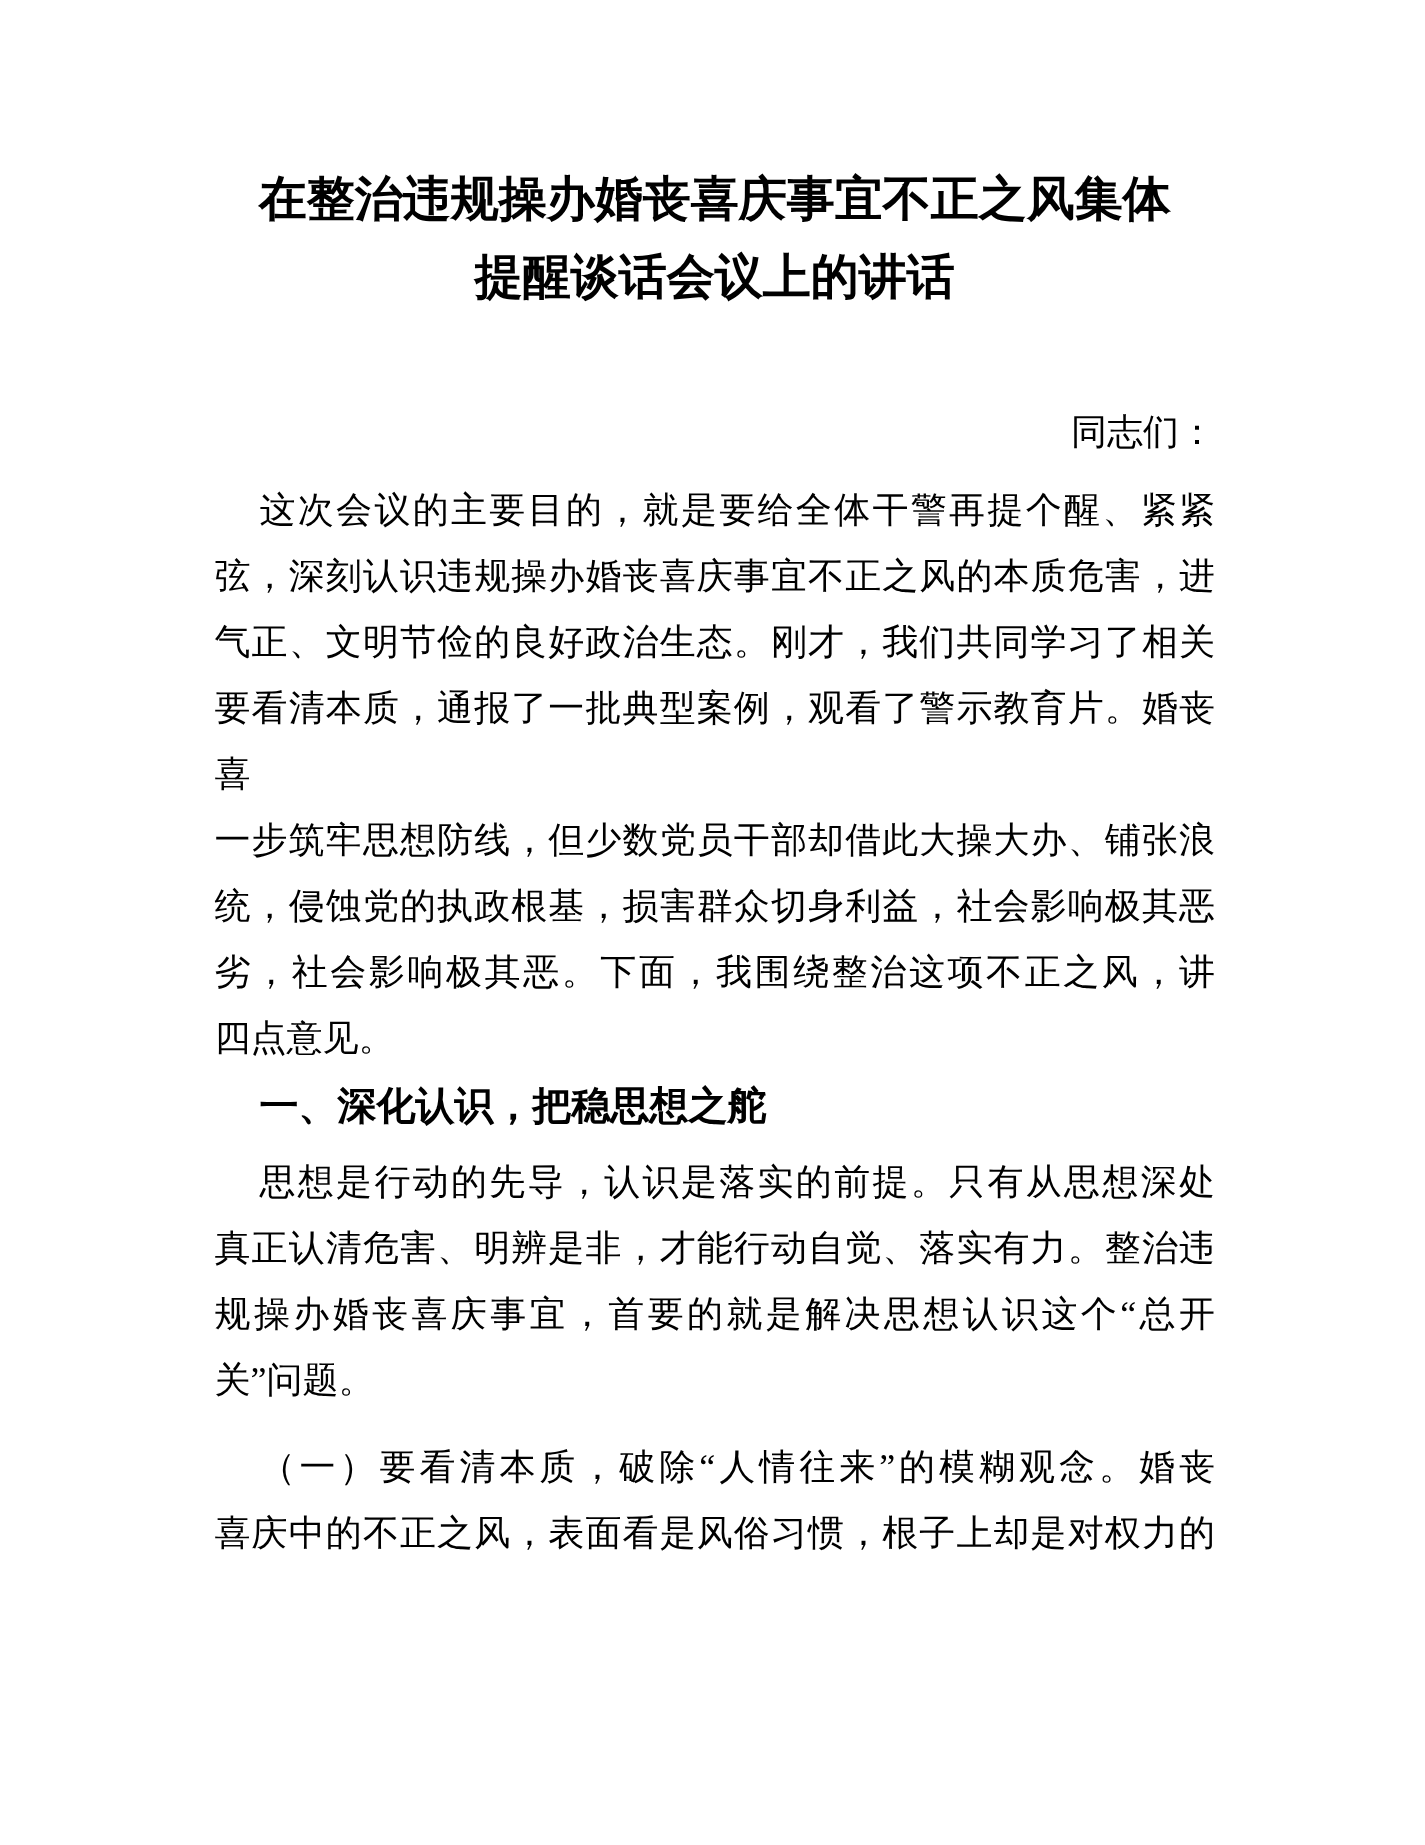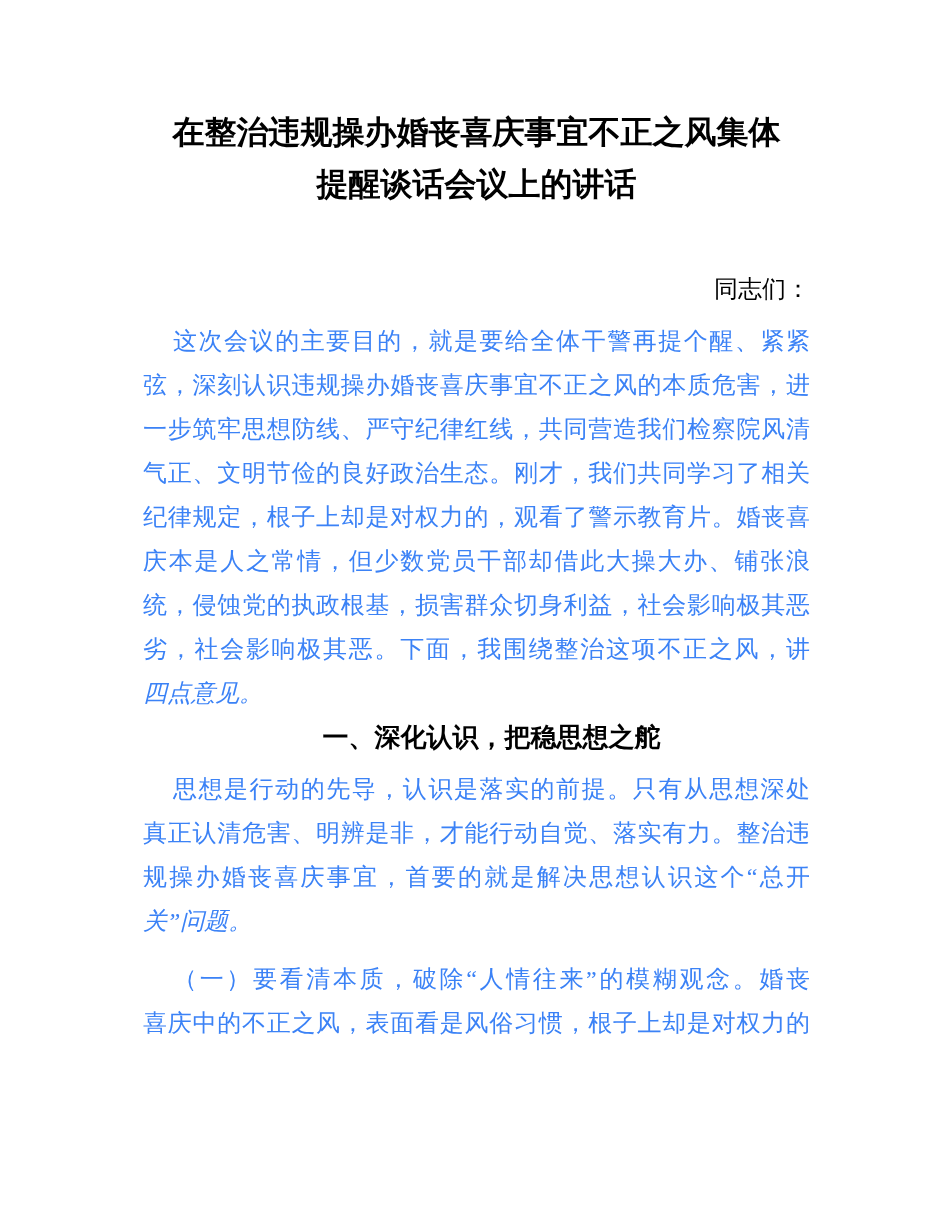"这次会议的主要目的，就是要给全体干警再提个醒、紧紧" .line { color: #3b82f6 -> #000000 }
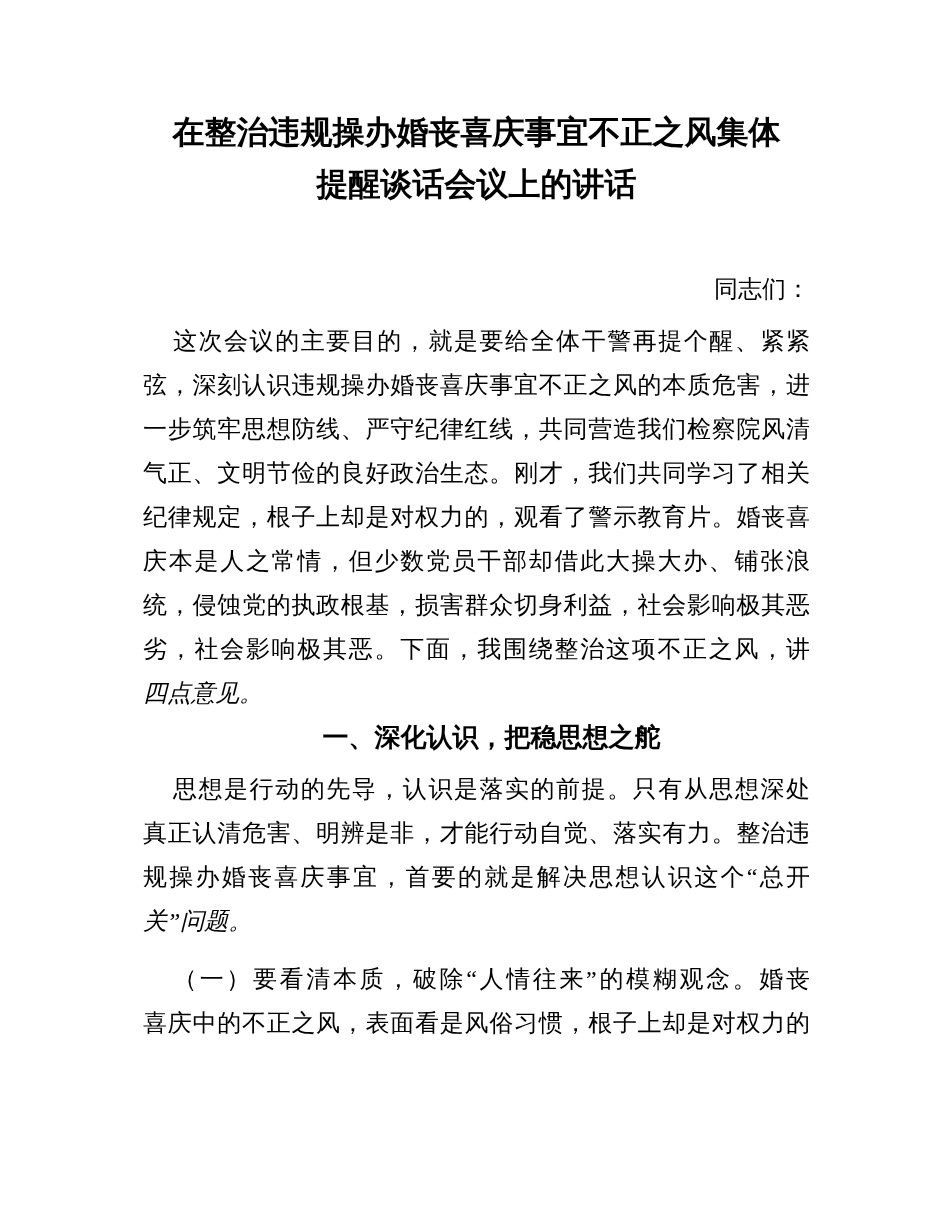"一步筑牢思想防线、严守纪律红线，共同营造我们检察院风清" div.line { html: <div>一步筑牢思想防线、严守纪律红线，共同营造我们检察院风清</div> -> none }
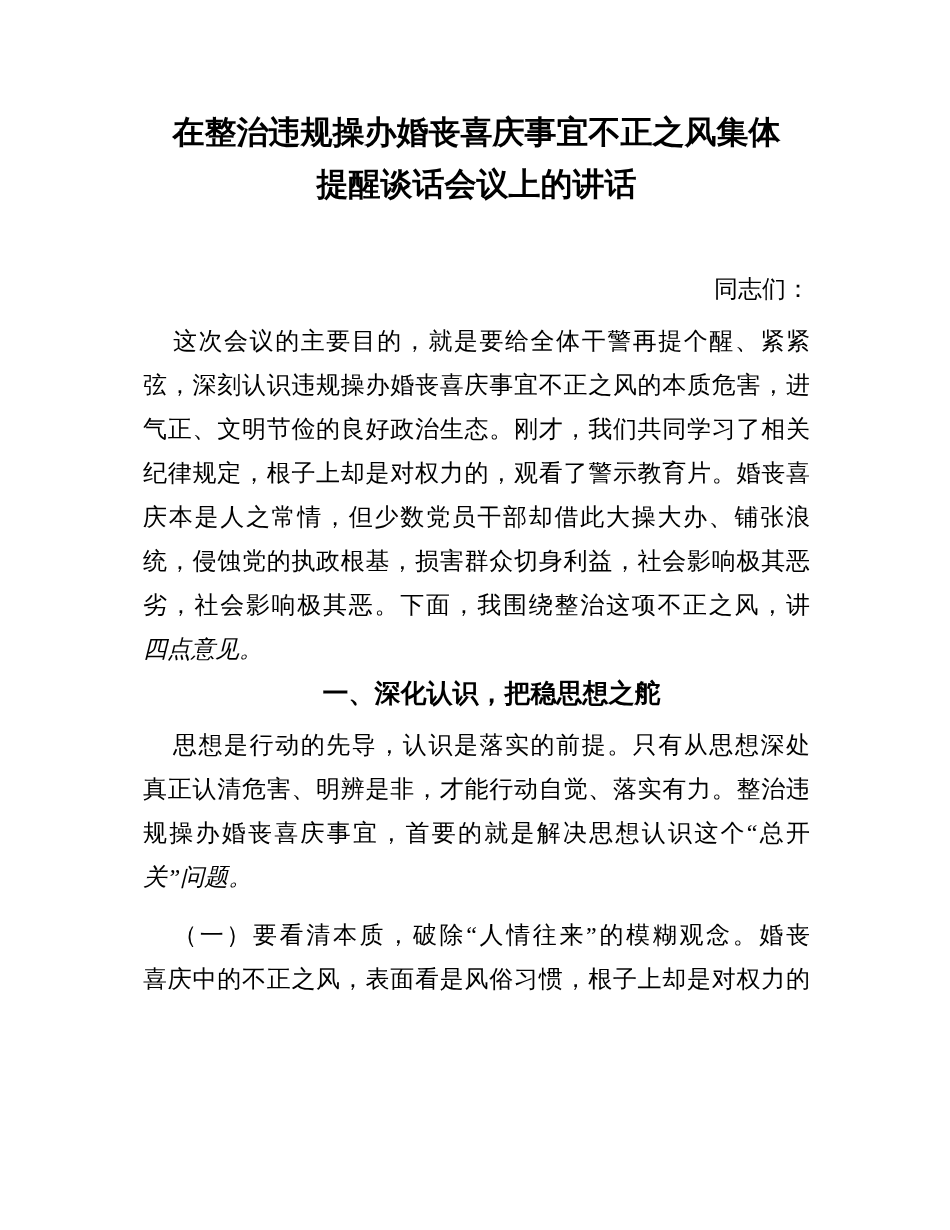"纪律规定，根子上却是对权力的，观看了警示教育片。婚丧喜" div.line { text: 纪律规定，根子上却是对权力的 -> 要看清本质，通报了一批典型案例 }
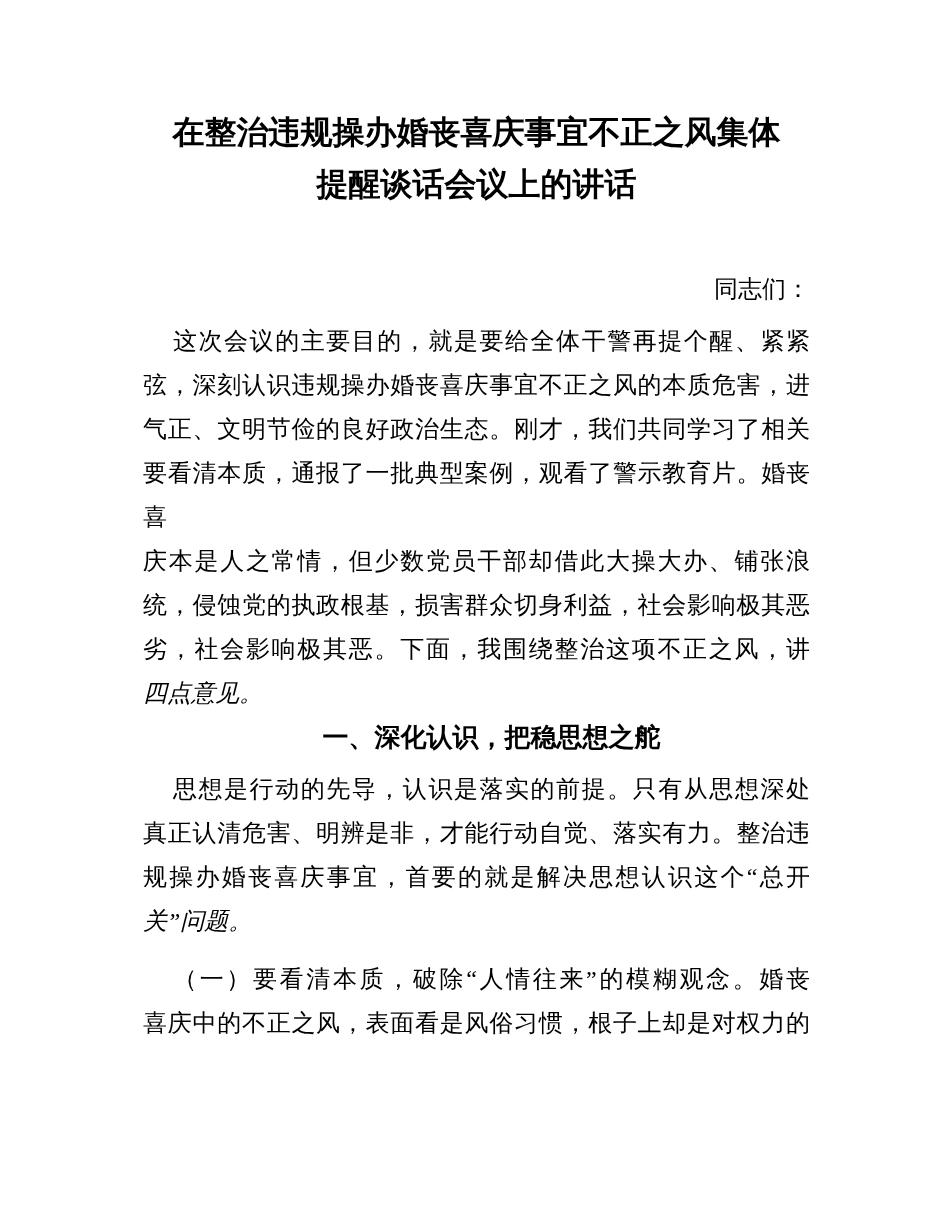"庆本是人之常情，但少数党员干部却借此大操大办、铺张浪" div.line { text: 庆本是人之常情 -> 一步筑牢思想防线 }
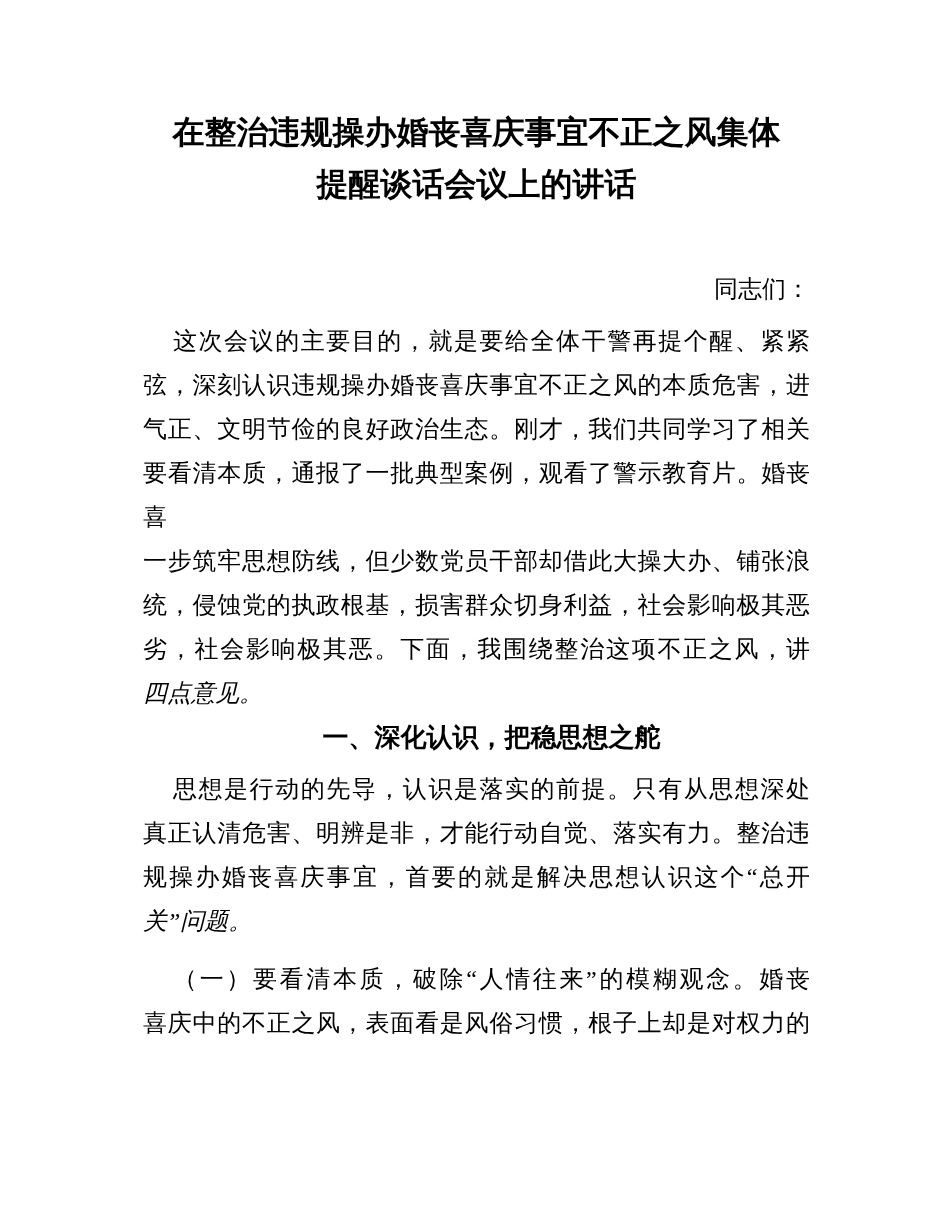"四点意见。" .line.end { font-style: italic -> none }
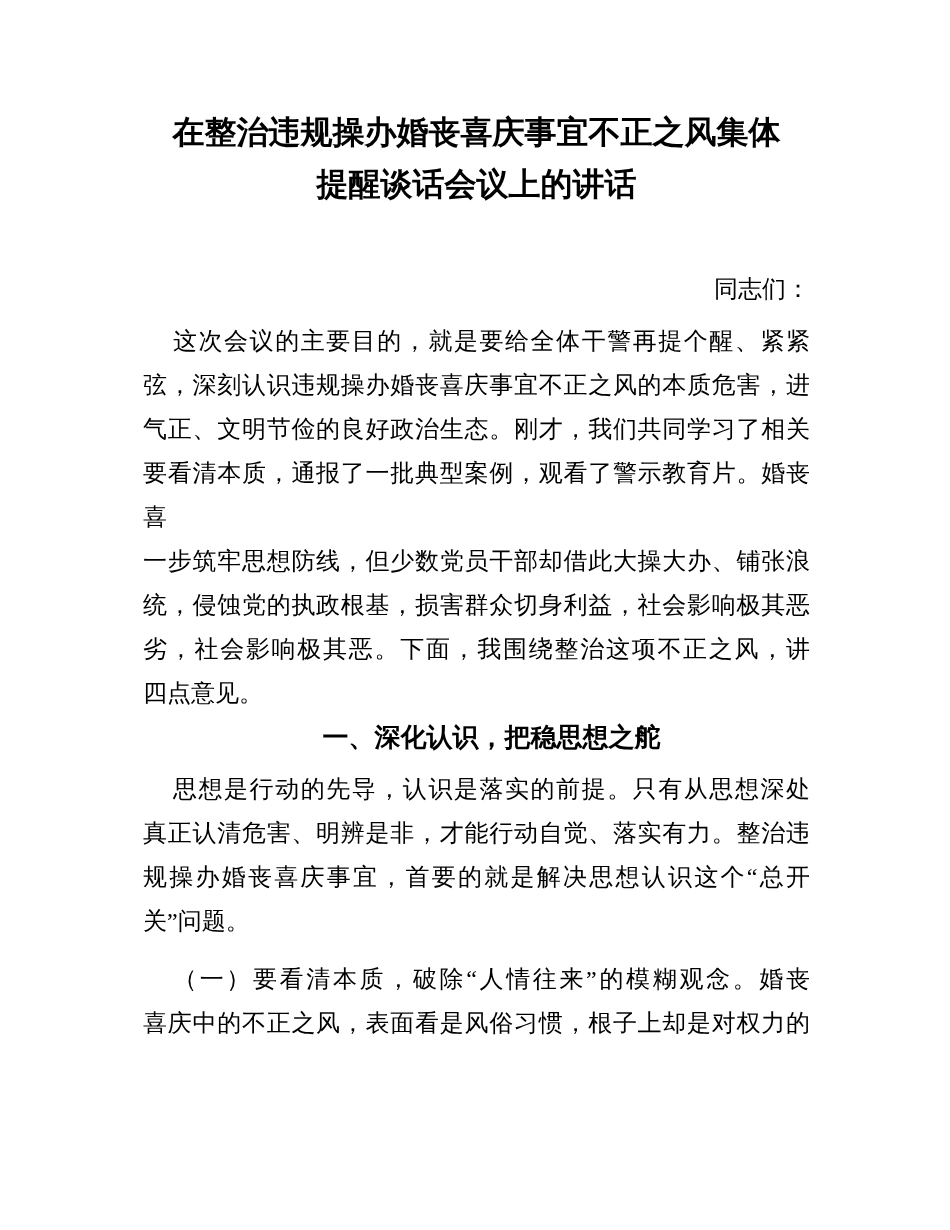"一、深化认识，把稳思想之舵" .section-heading { text-align: center -> left }
